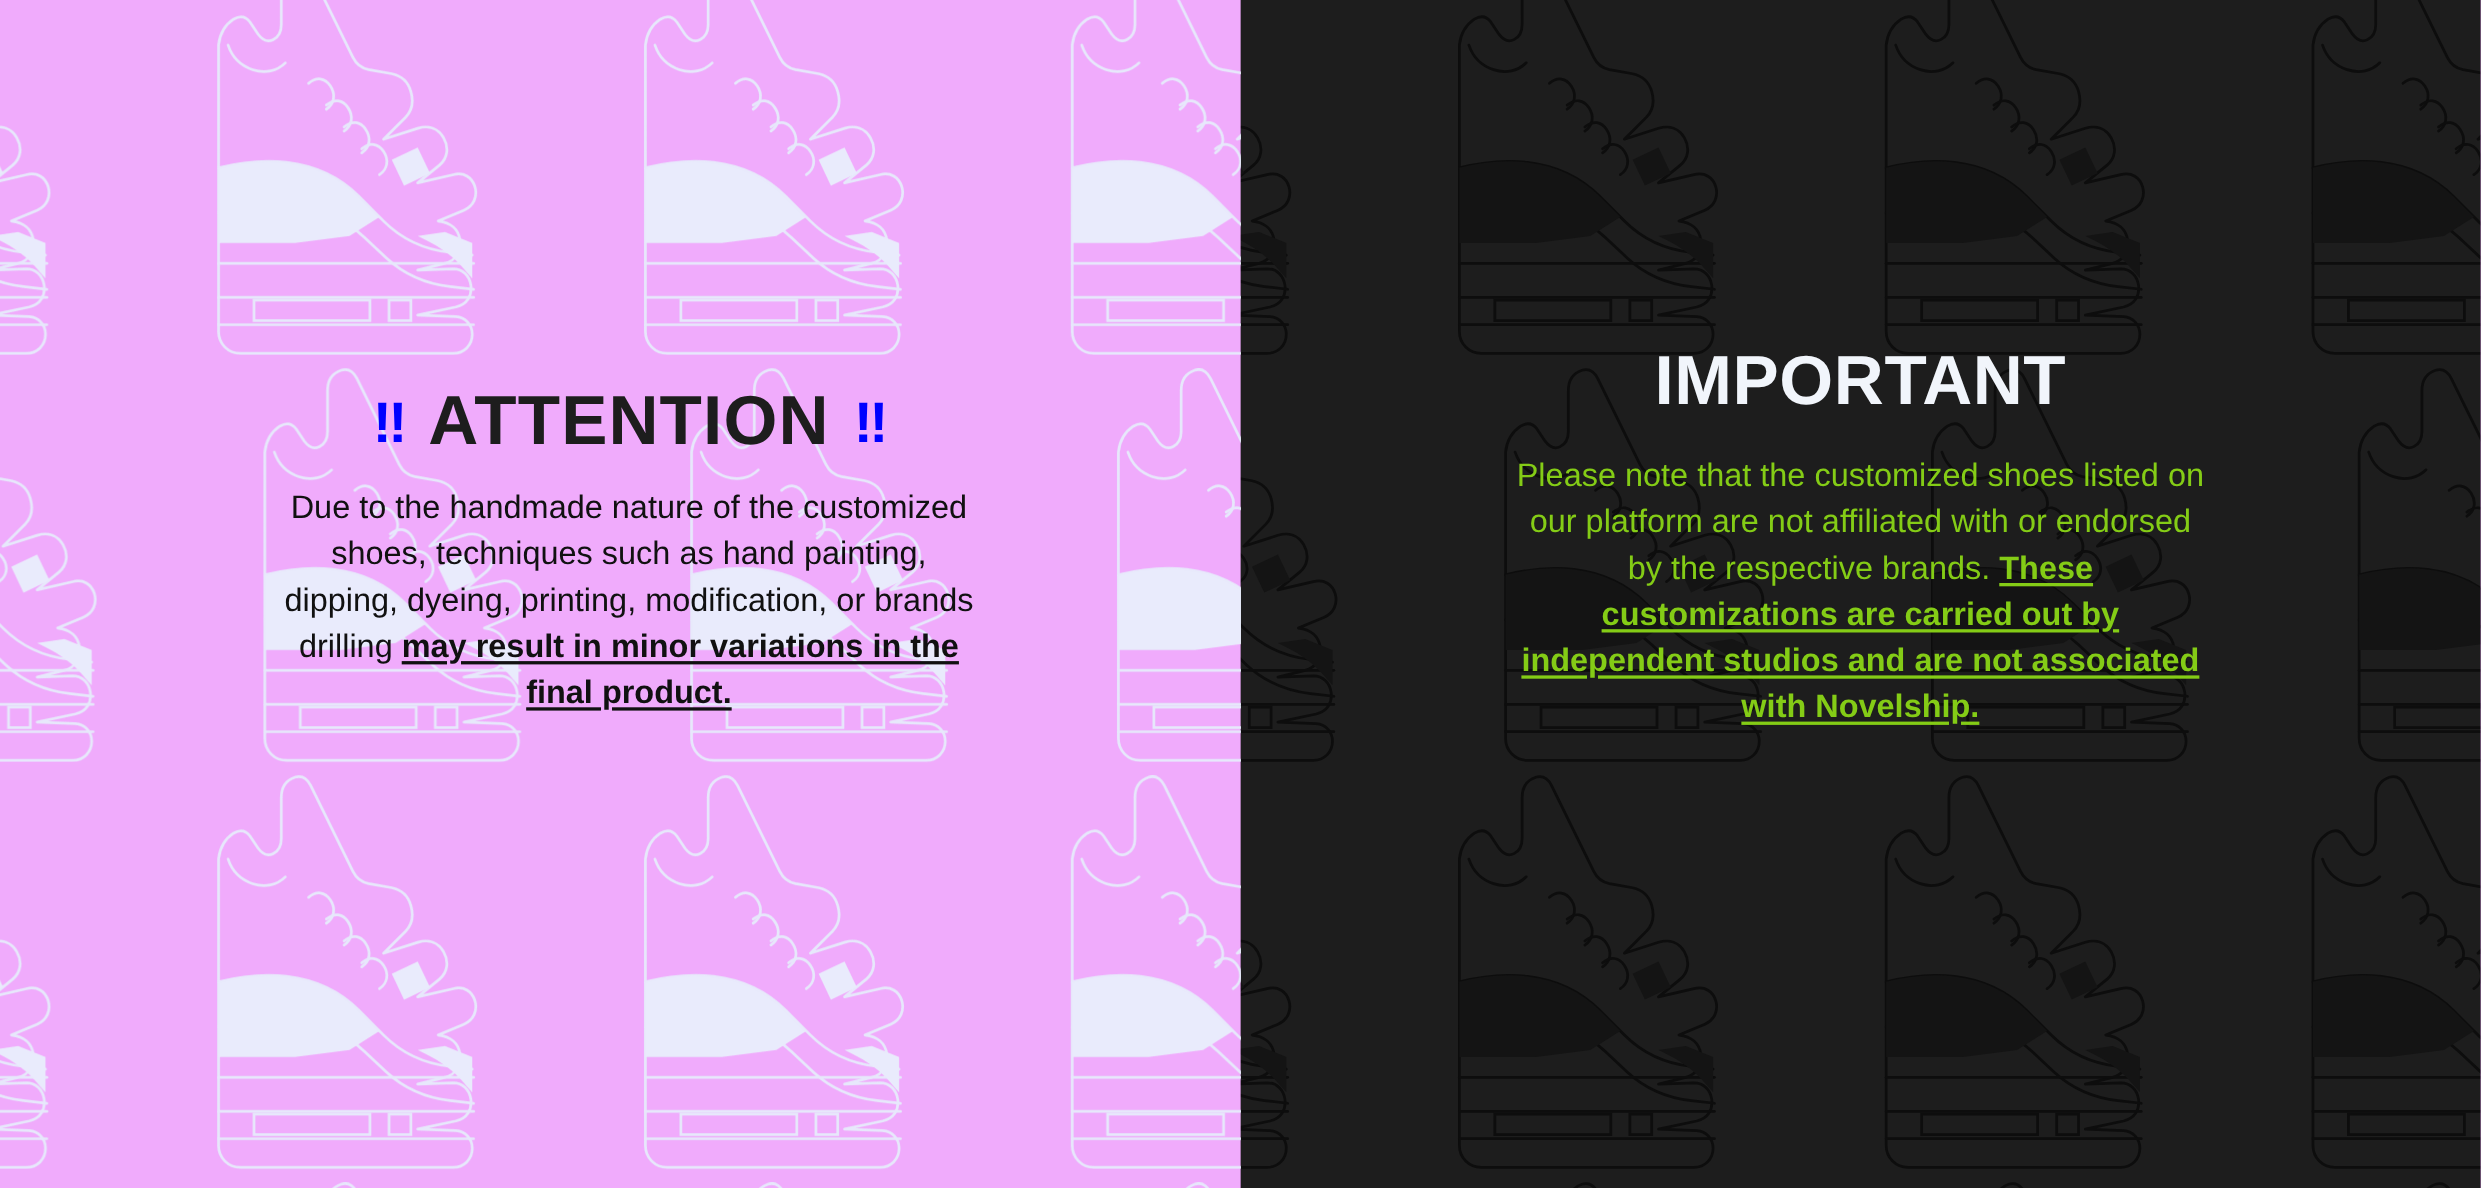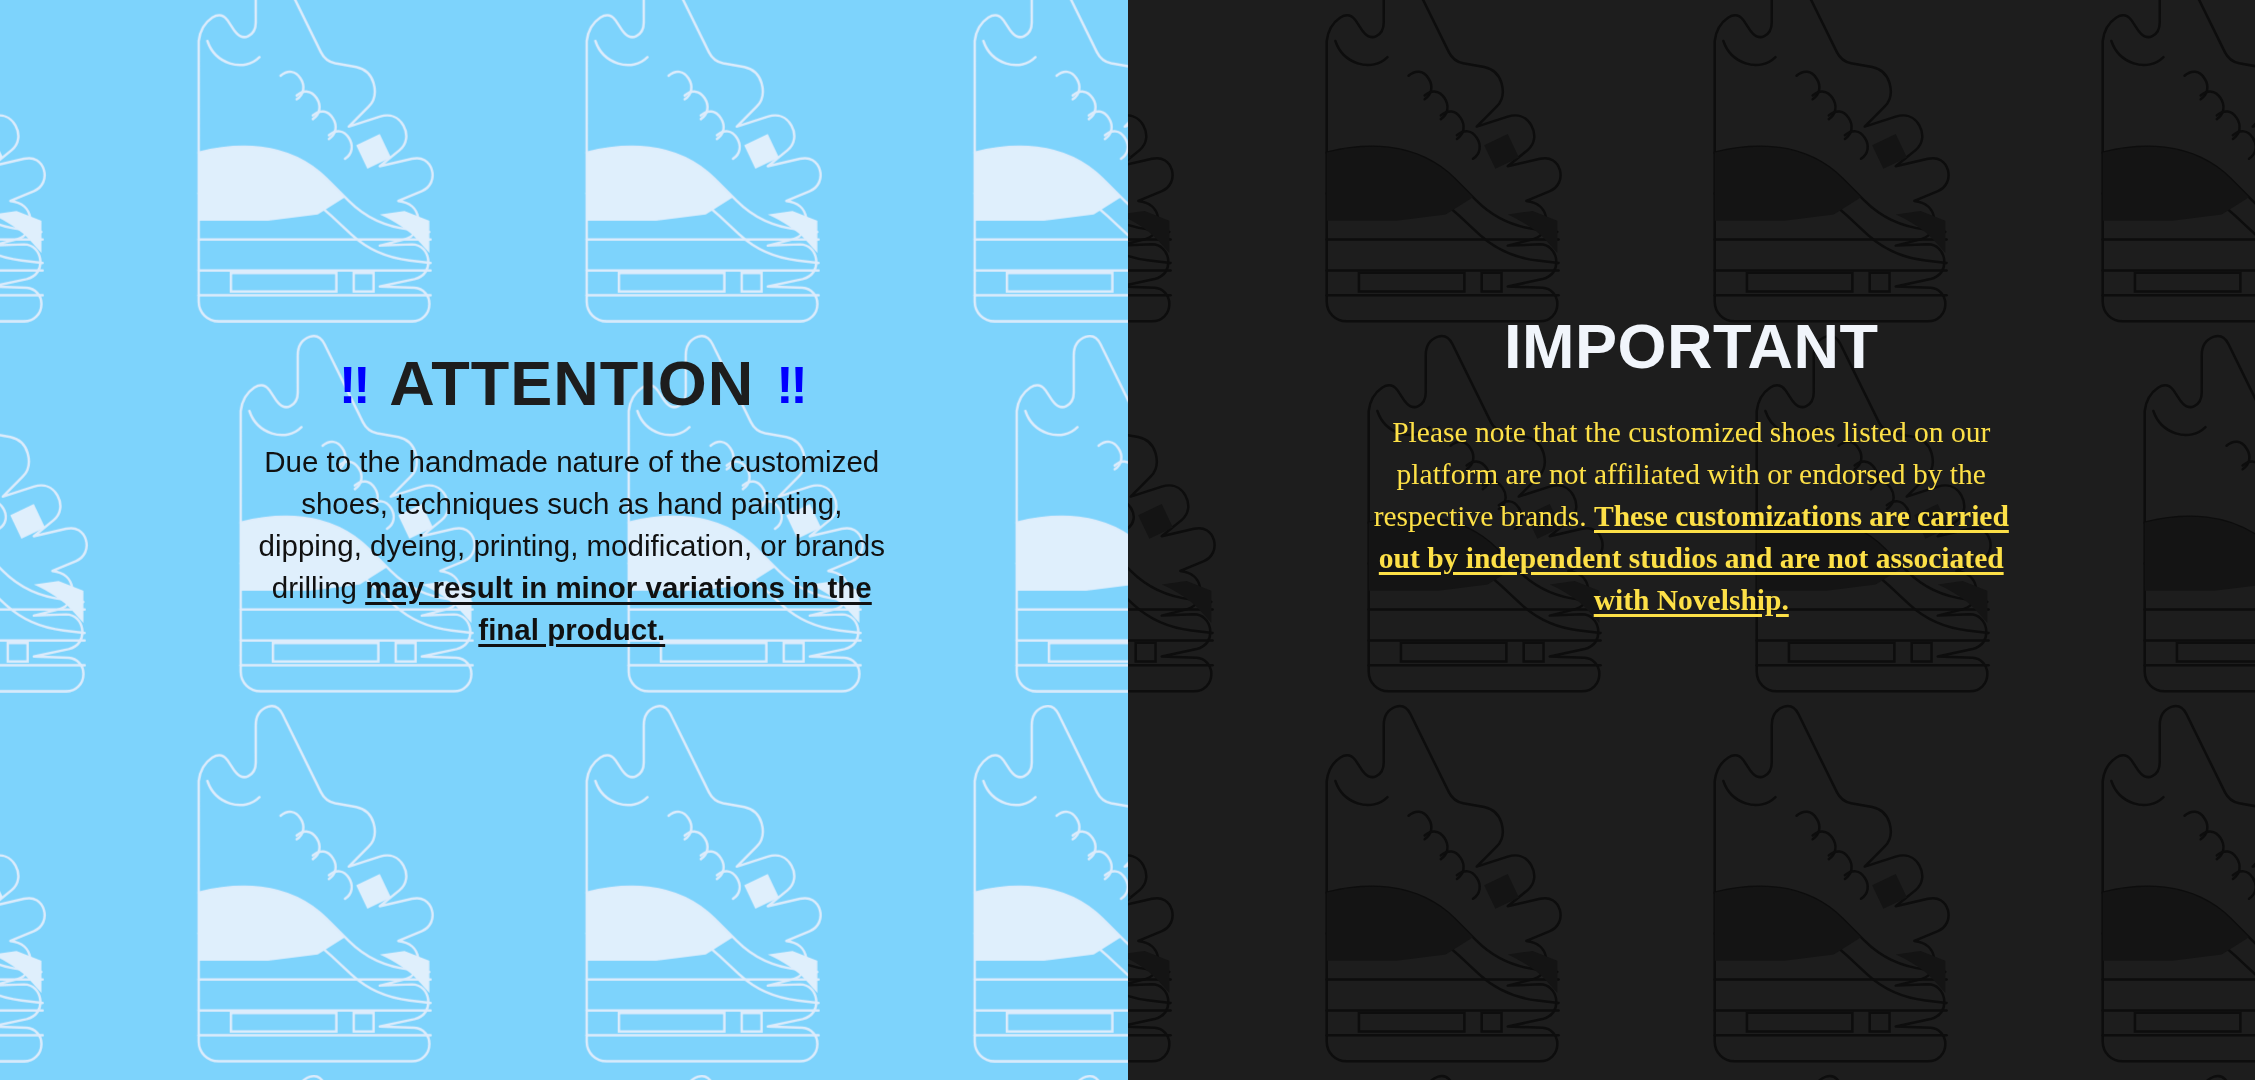"‼ ATTENTION ‼" .panel-light { background: #7dd3fc -> #f0abfc }
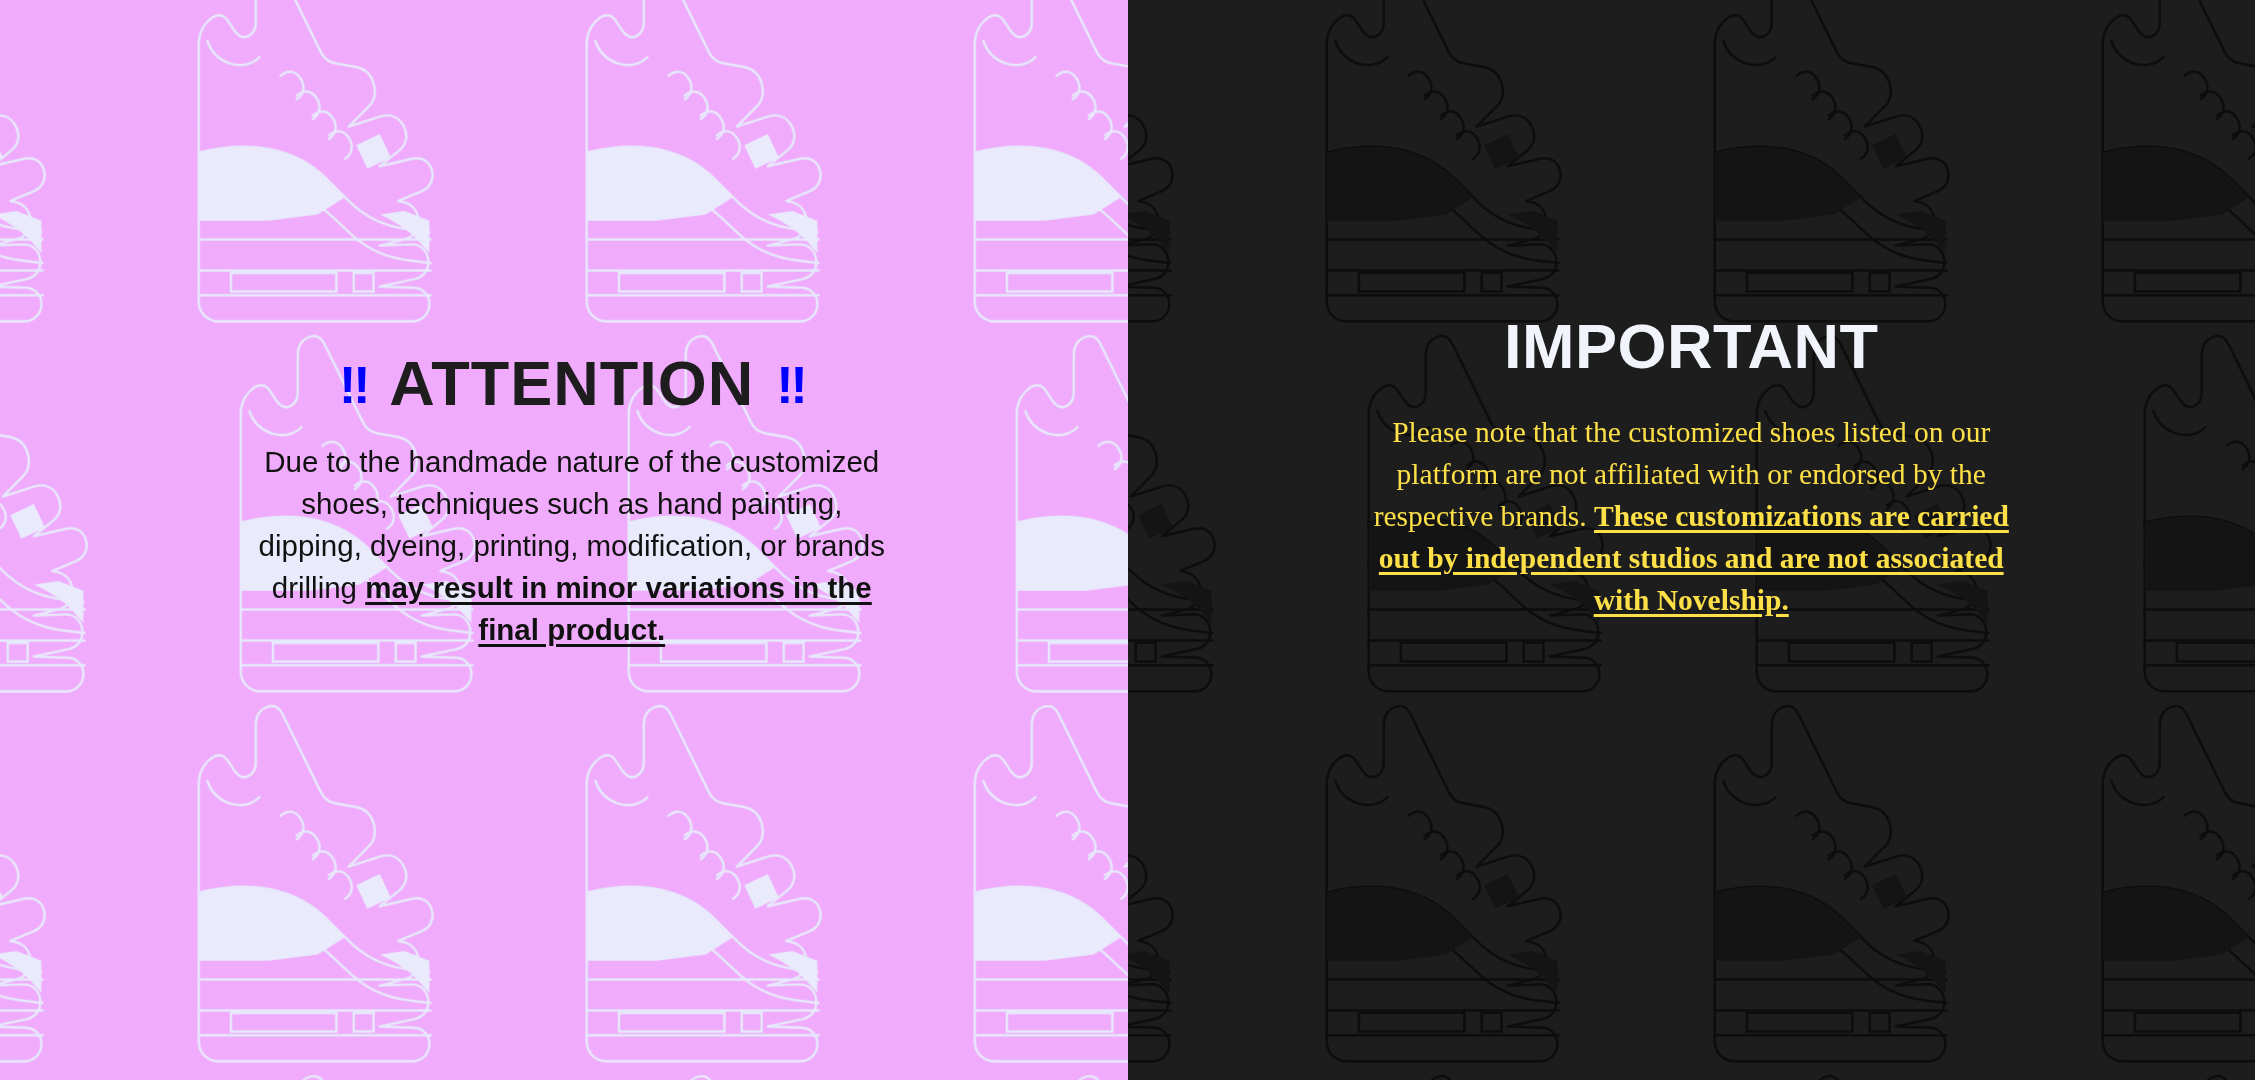"Please note that the customized" .body-dark { color: #fde047 -> #84cc16; font-family: Liberation Serif, serif -> none }
